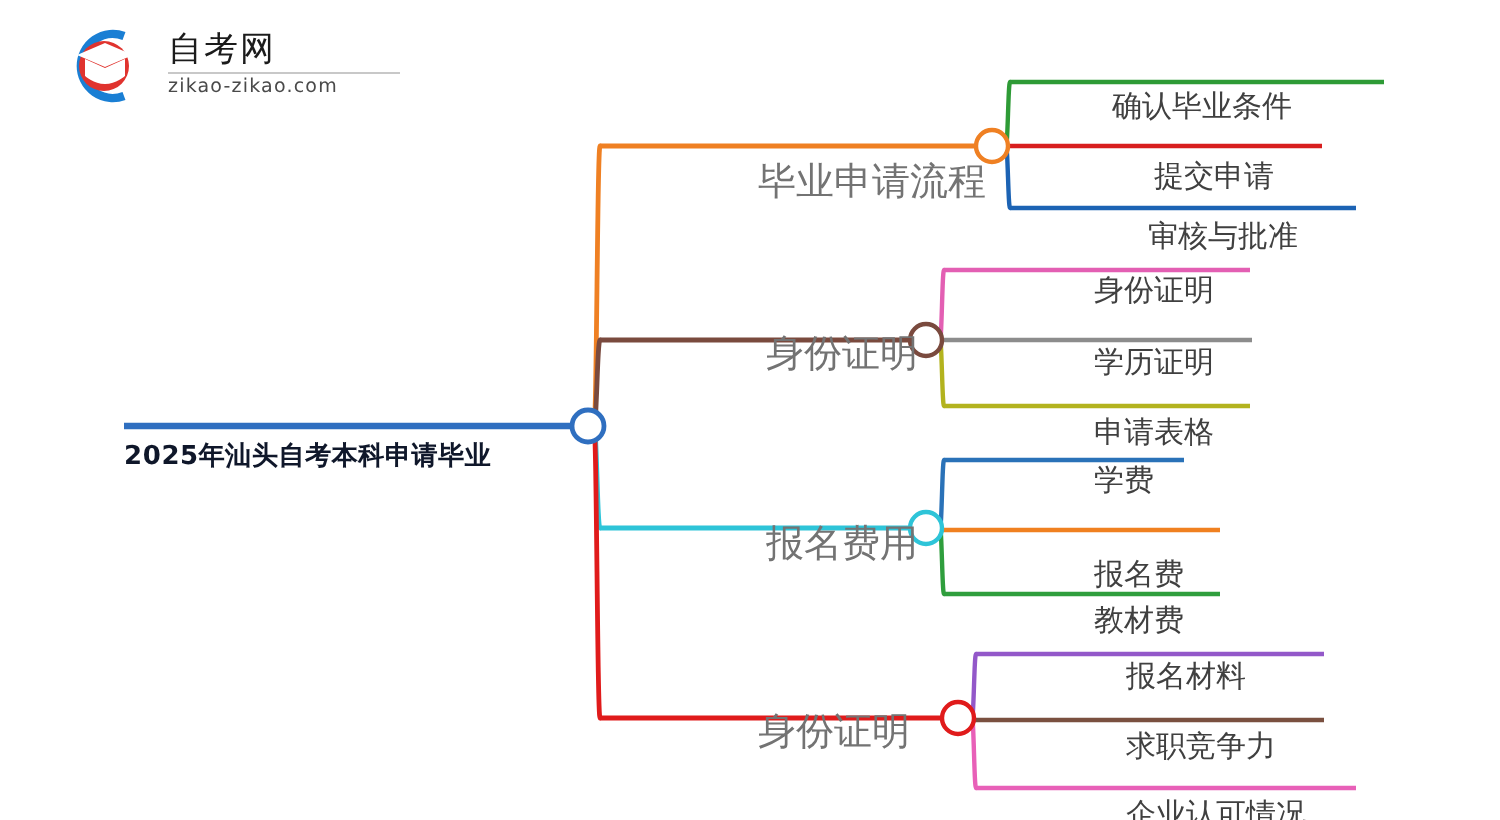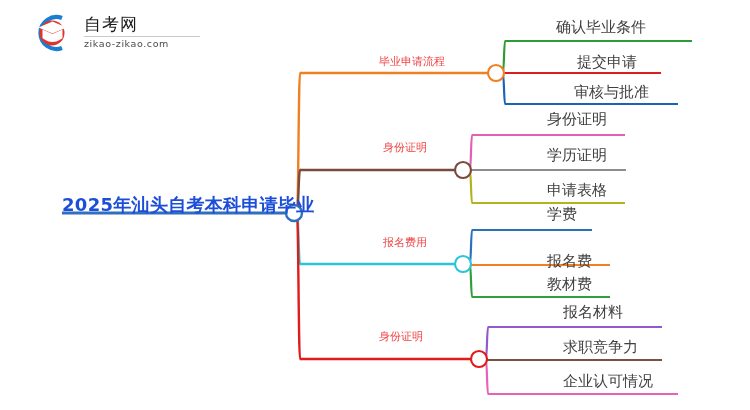"确认毕业条件" .node-label { margin-top: none -> 26px }
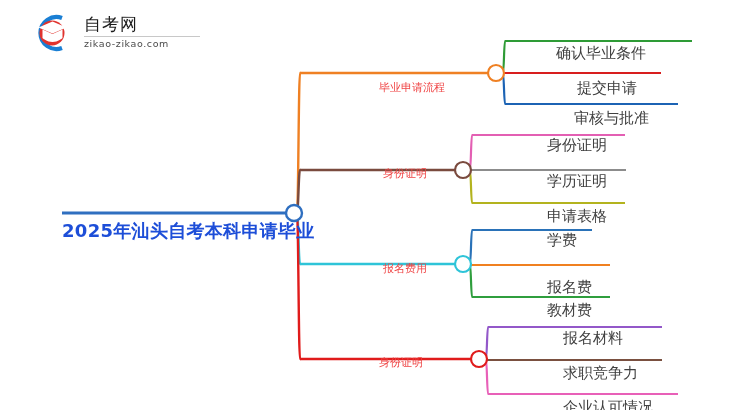"毕业申请流程" .branch-label { color: #ef4444 -> #737373; font-size: 11px -> 19px }
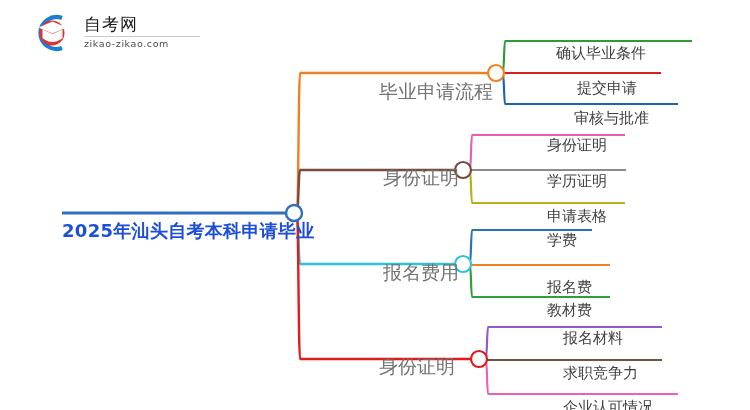"2025年汕头自考本科申请毕业" .root-label { color: #1d4ed8 -> #0f172a; font-size: 18px -> 13px }
